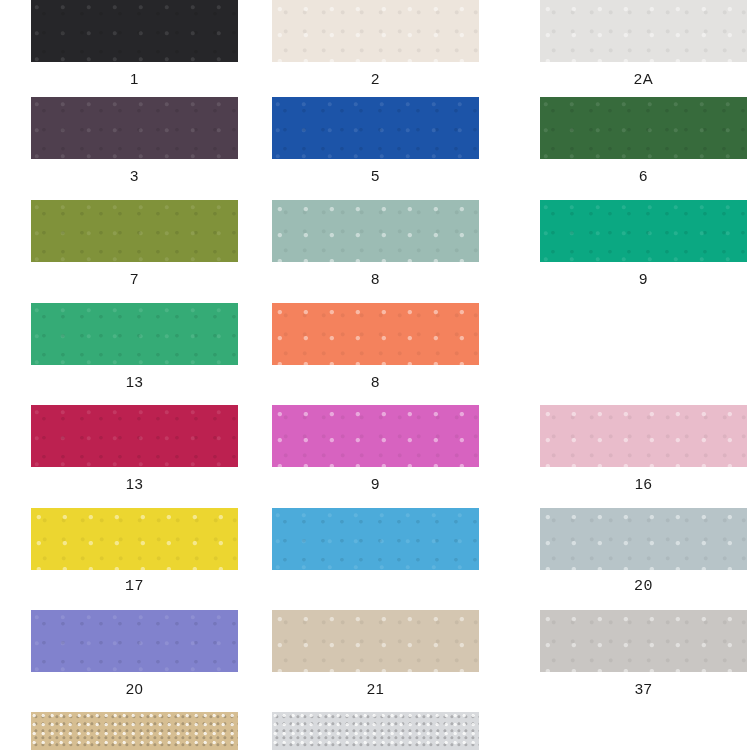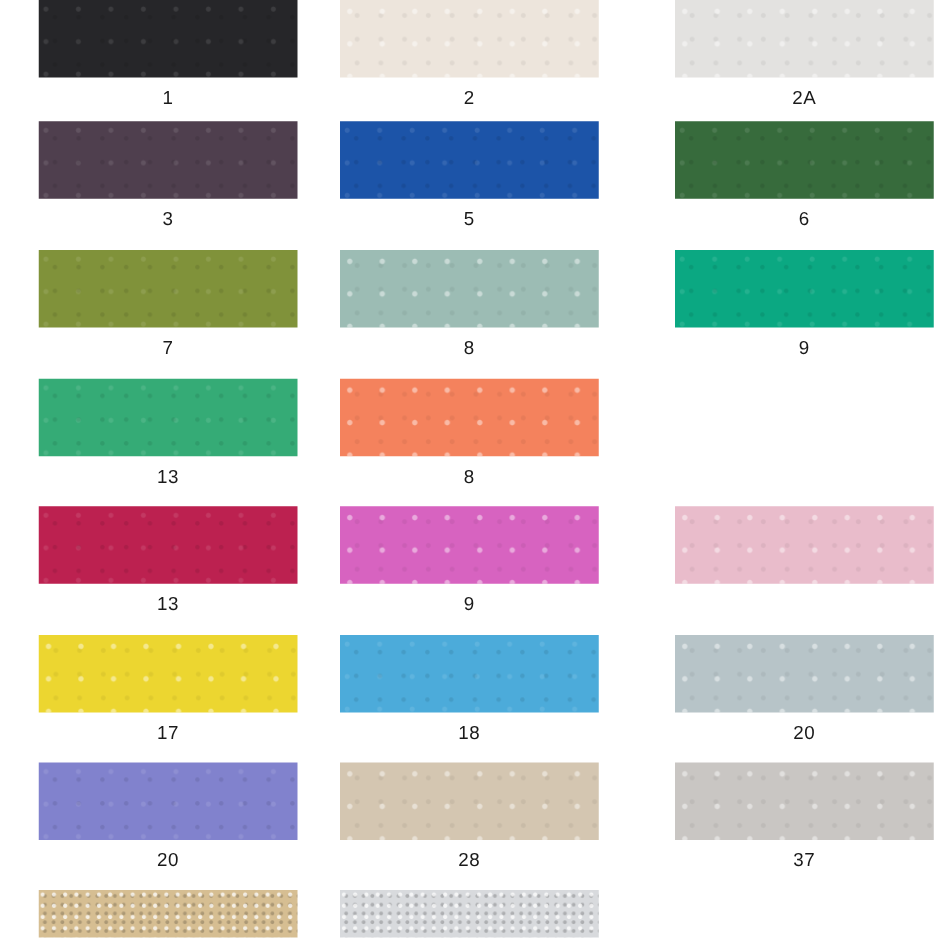"16" div.swatch-label { html: none -> <div>16</div> }
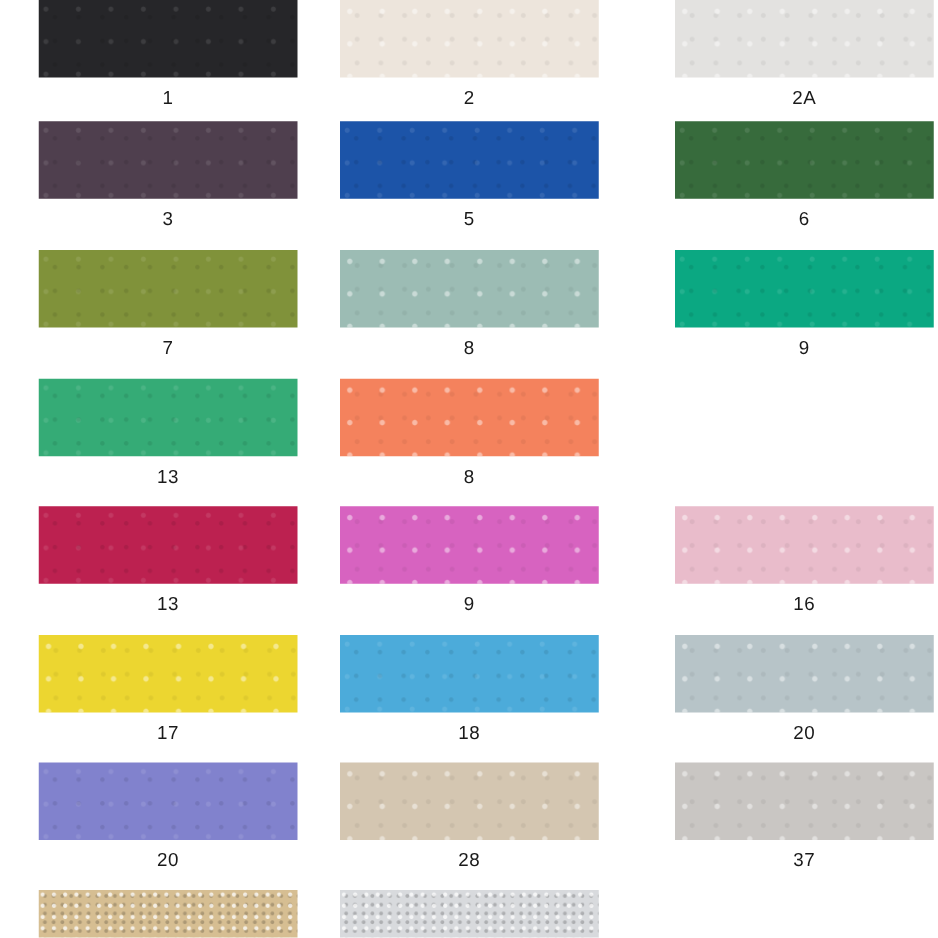"17" div.swatch-row { font-family: none -> Liberation Mono, monospace }
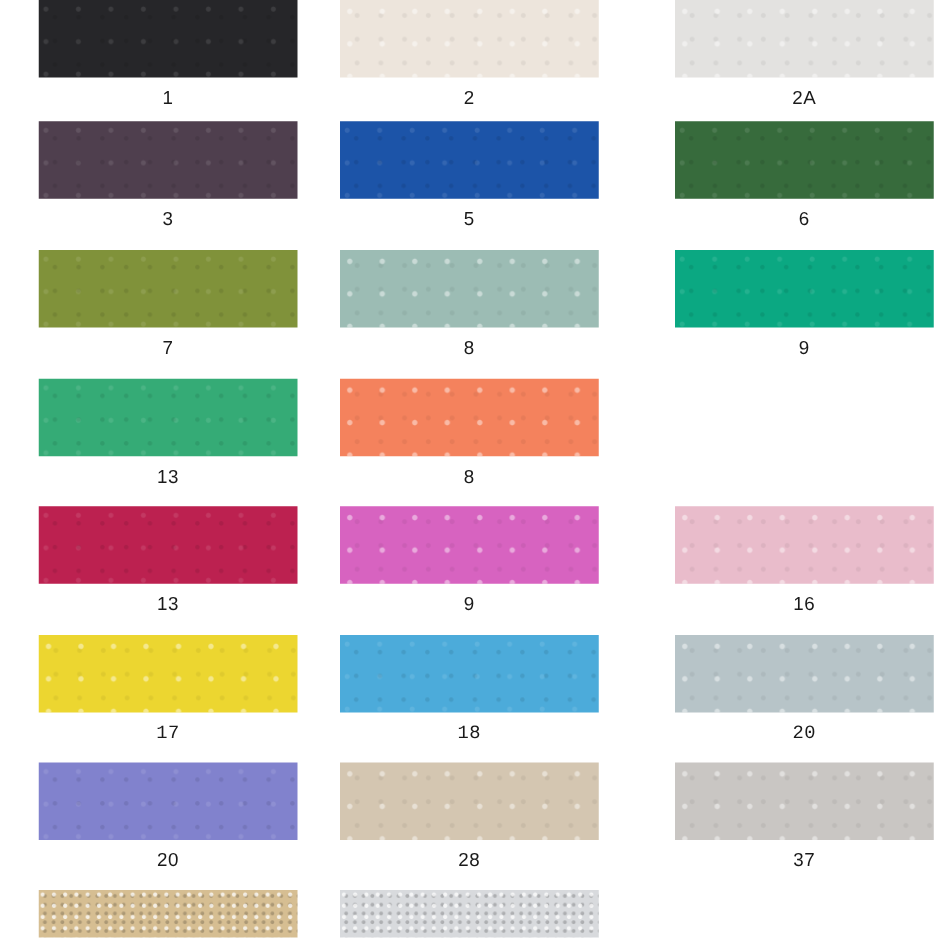"18" div.swatch-label { html: <div>18</div> -> none }
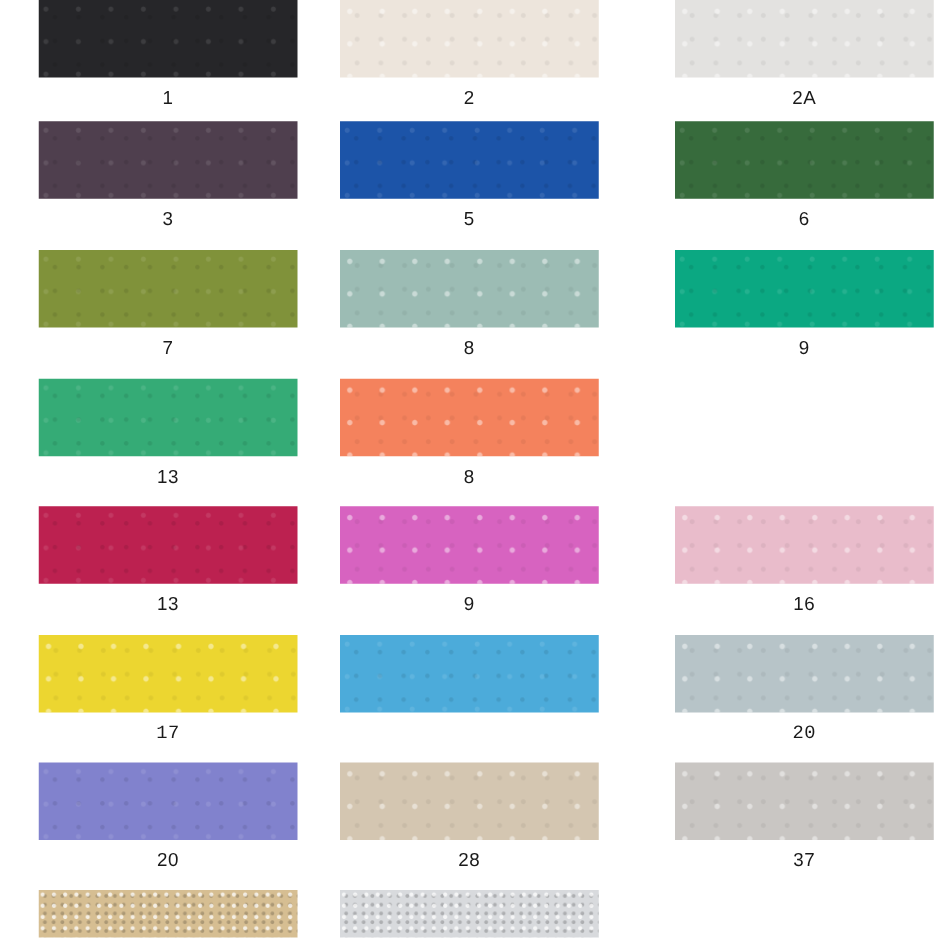"28" div.swatch-label { text: 28 -> 21 }
